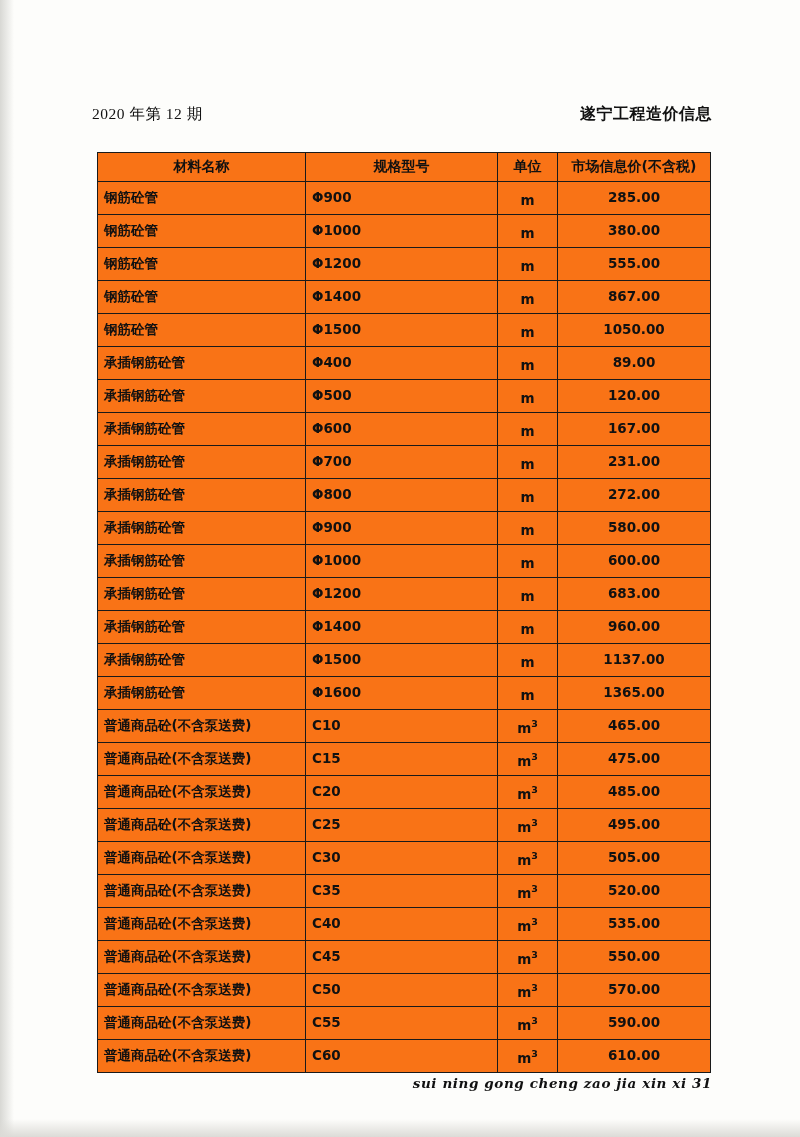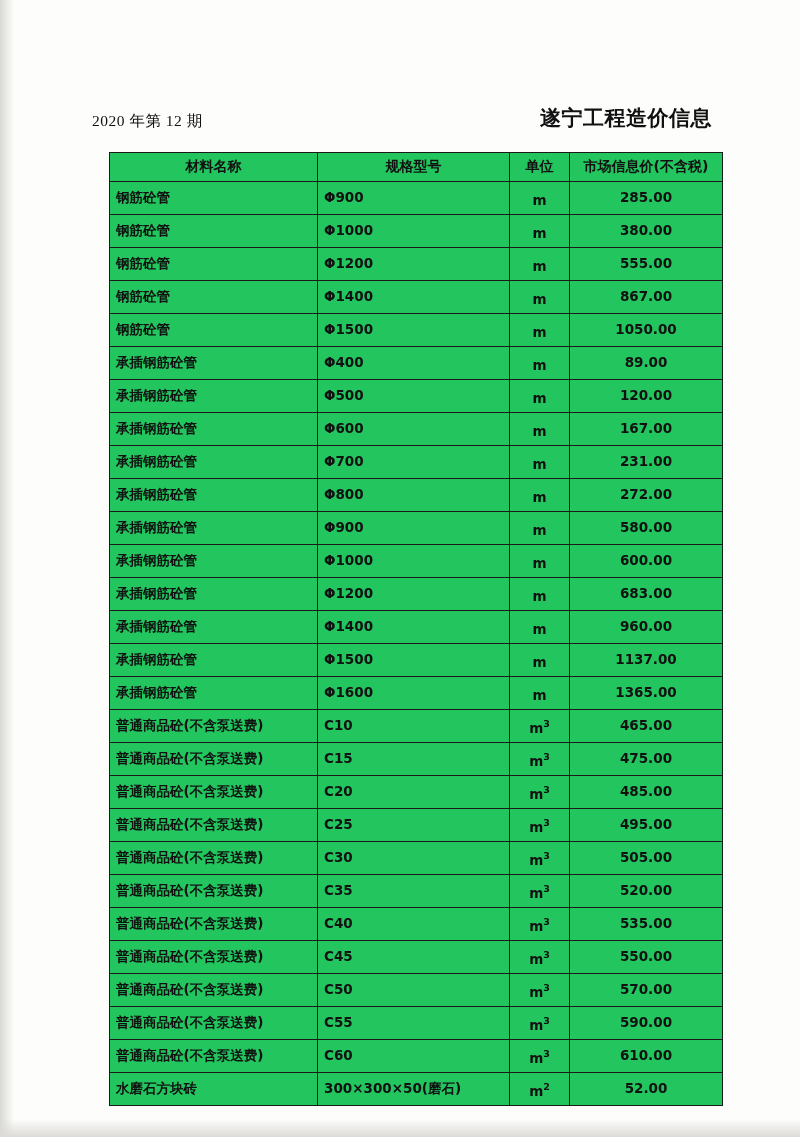"遂宁工程造价信息" .header .pub { font-size: 21px -> 16px }
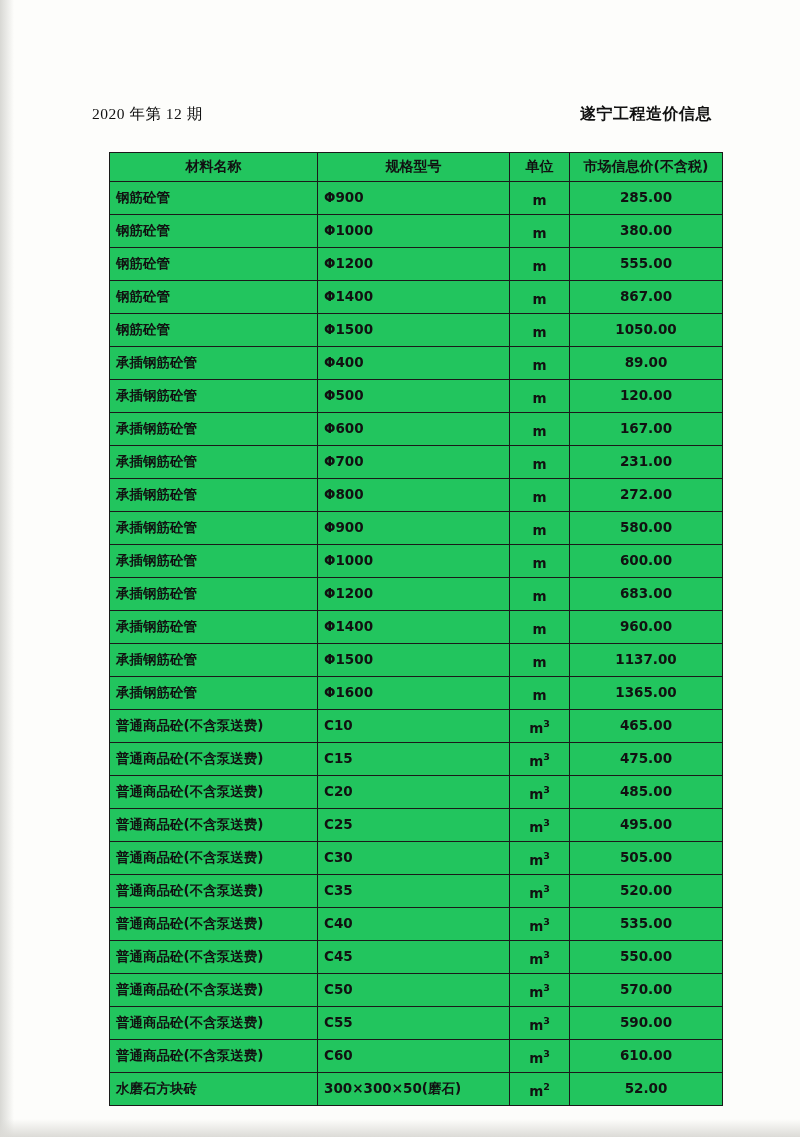"材料名称" table.price-table { background: #22c55e -> #f97316; margin-left: 12px -> none }
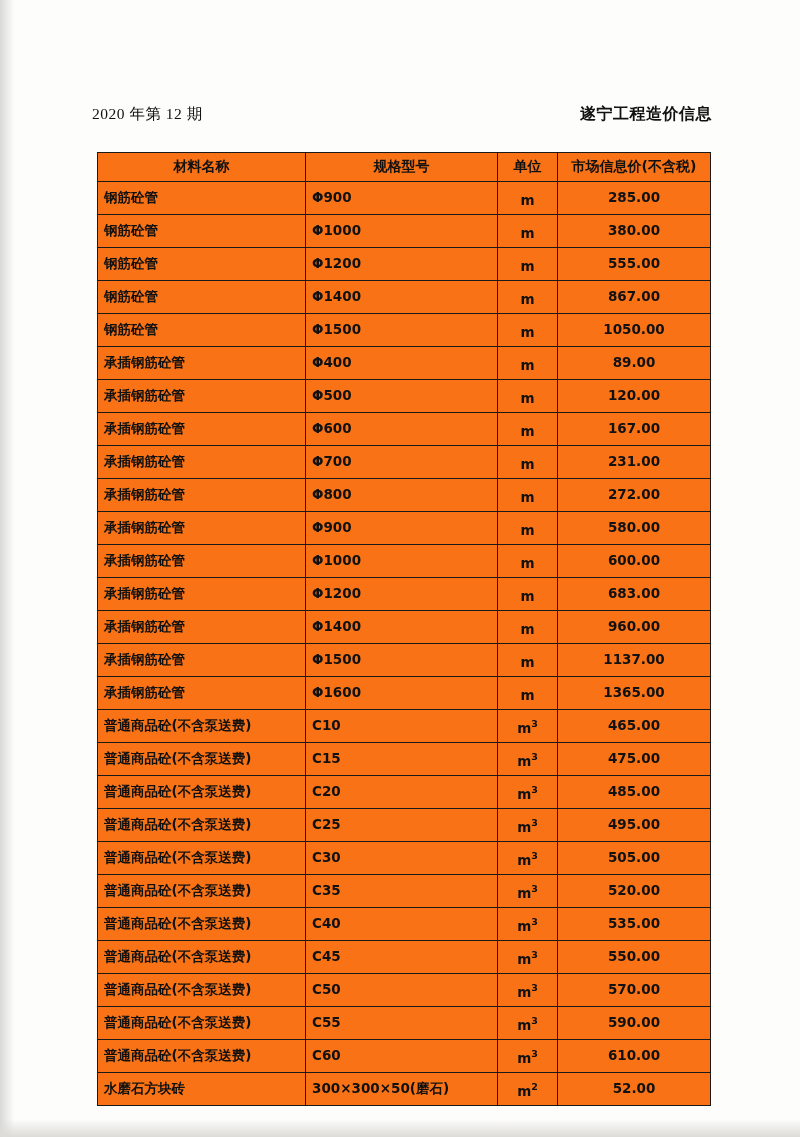"水磨石方块砖" tr { html: <tr> <td>水磨石方块砖</td> <td>300×300×50(磨石)</td> <td><span>m</span><sup>2</sup></td> <td>52.00</td> </tr> -> none }
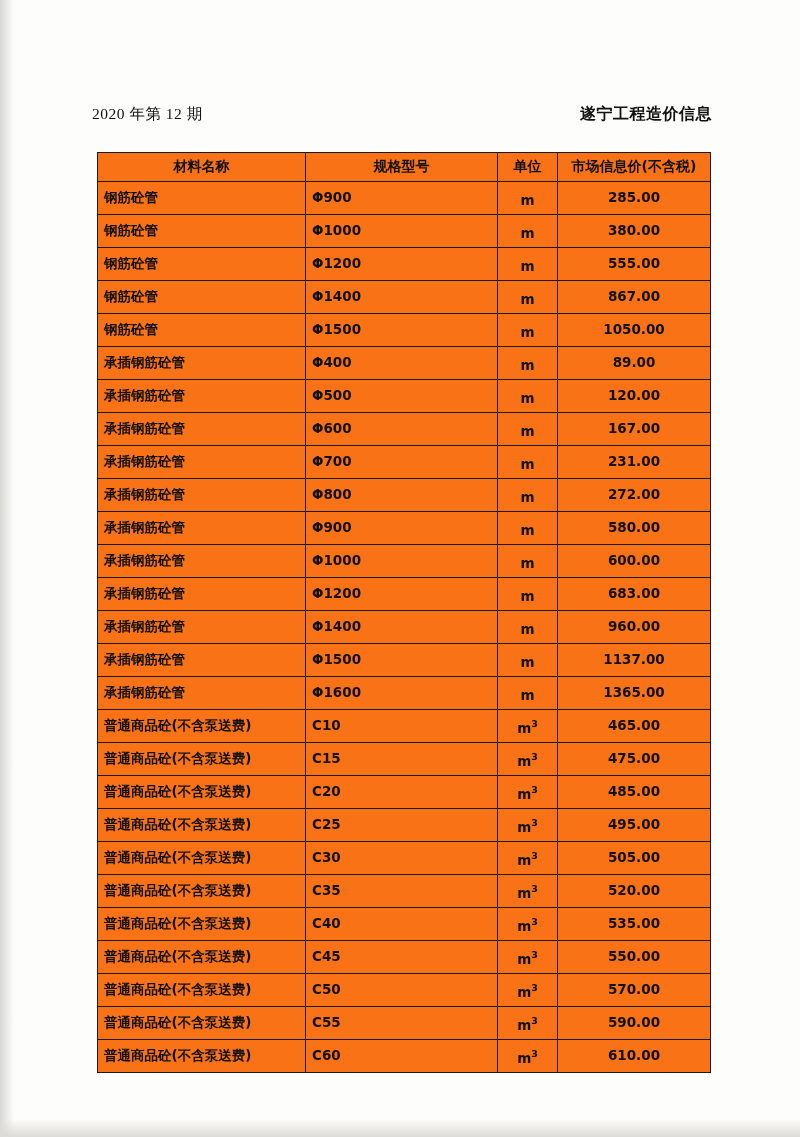"sui ning gong cheng zao" div.footer { html: none -> <div>sui ning gong cheng zao jia xin xi 31</div> }
